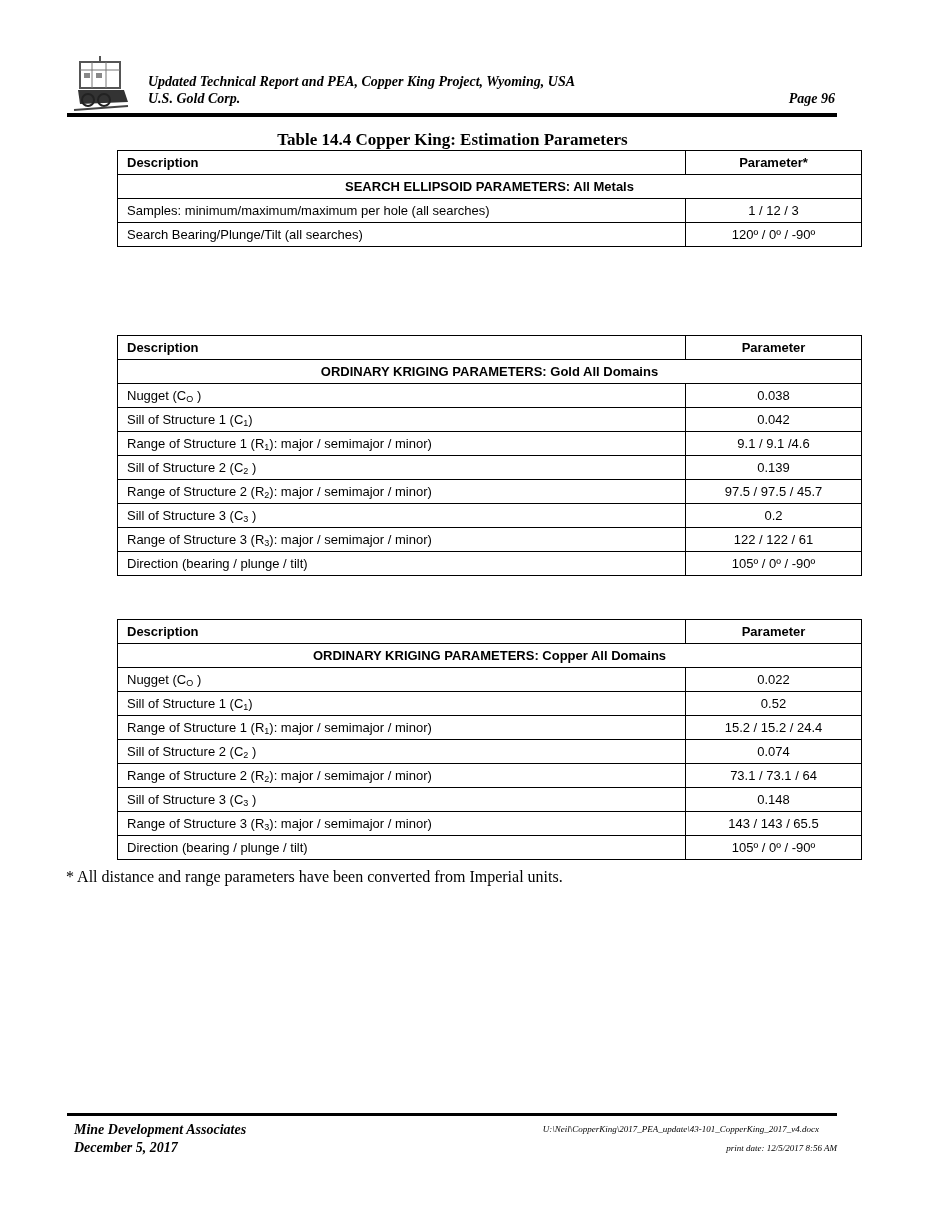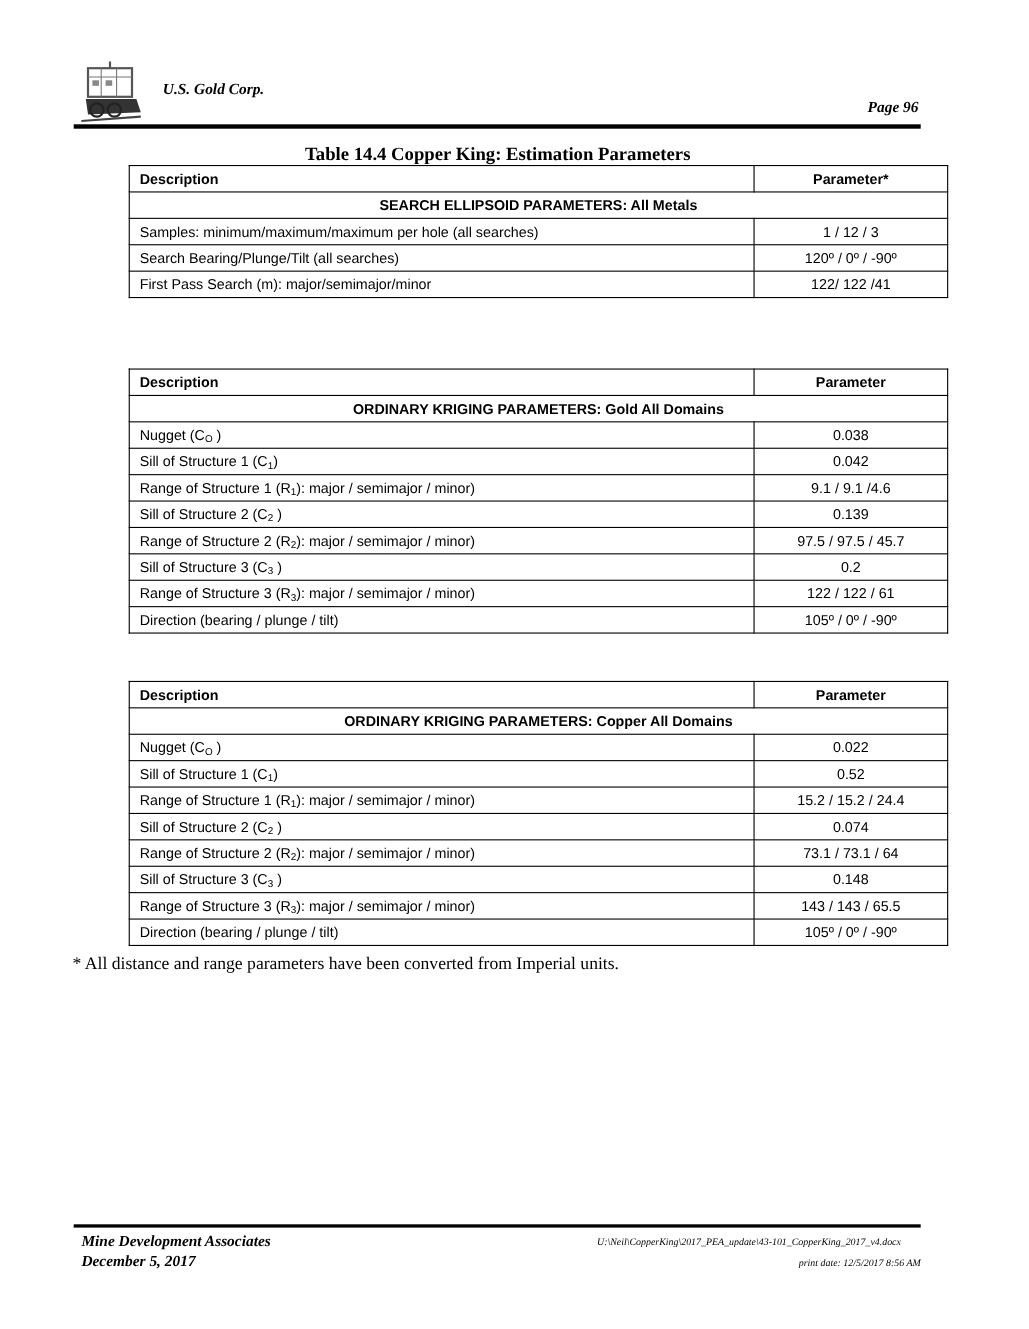"Updated Technical Report and PEA," div { html: none -> <div>Updated Technical Report and PEA, Copper King Project, Wyoming, USA</div> }
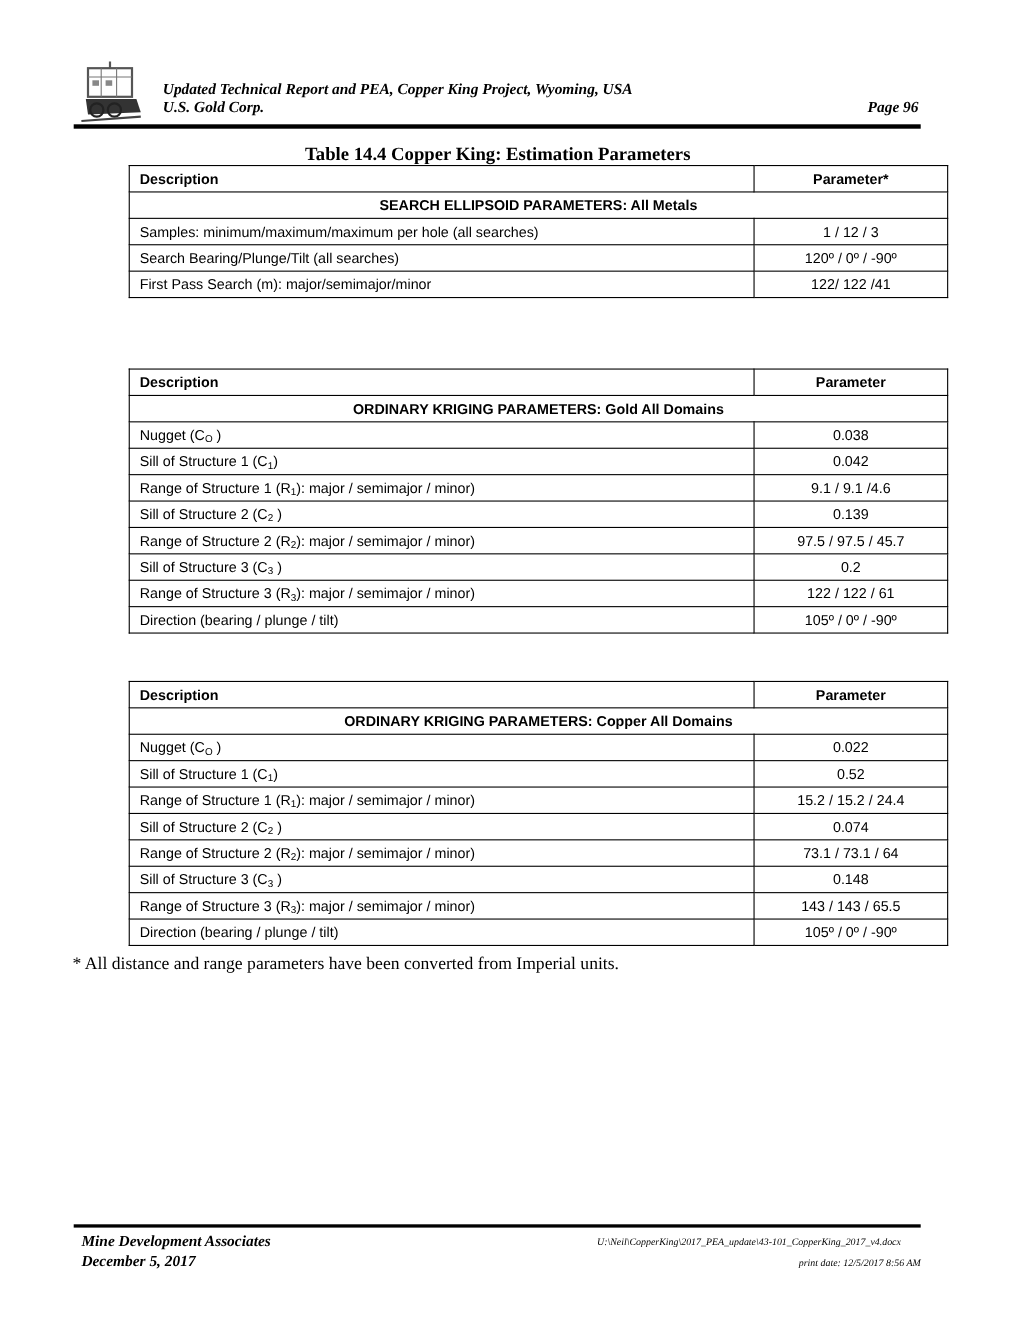"First Pass Search (m):" tr { html: <tr> <td>First Pass Search (m): major/semimajor/minor</td> <td>122/ 122 /41</td> </tr> -> none }
